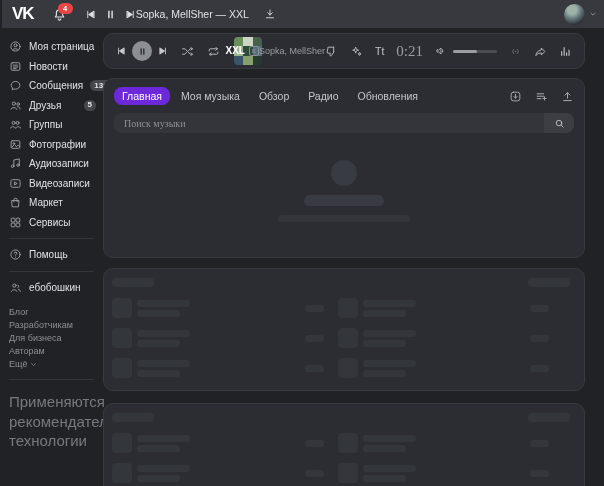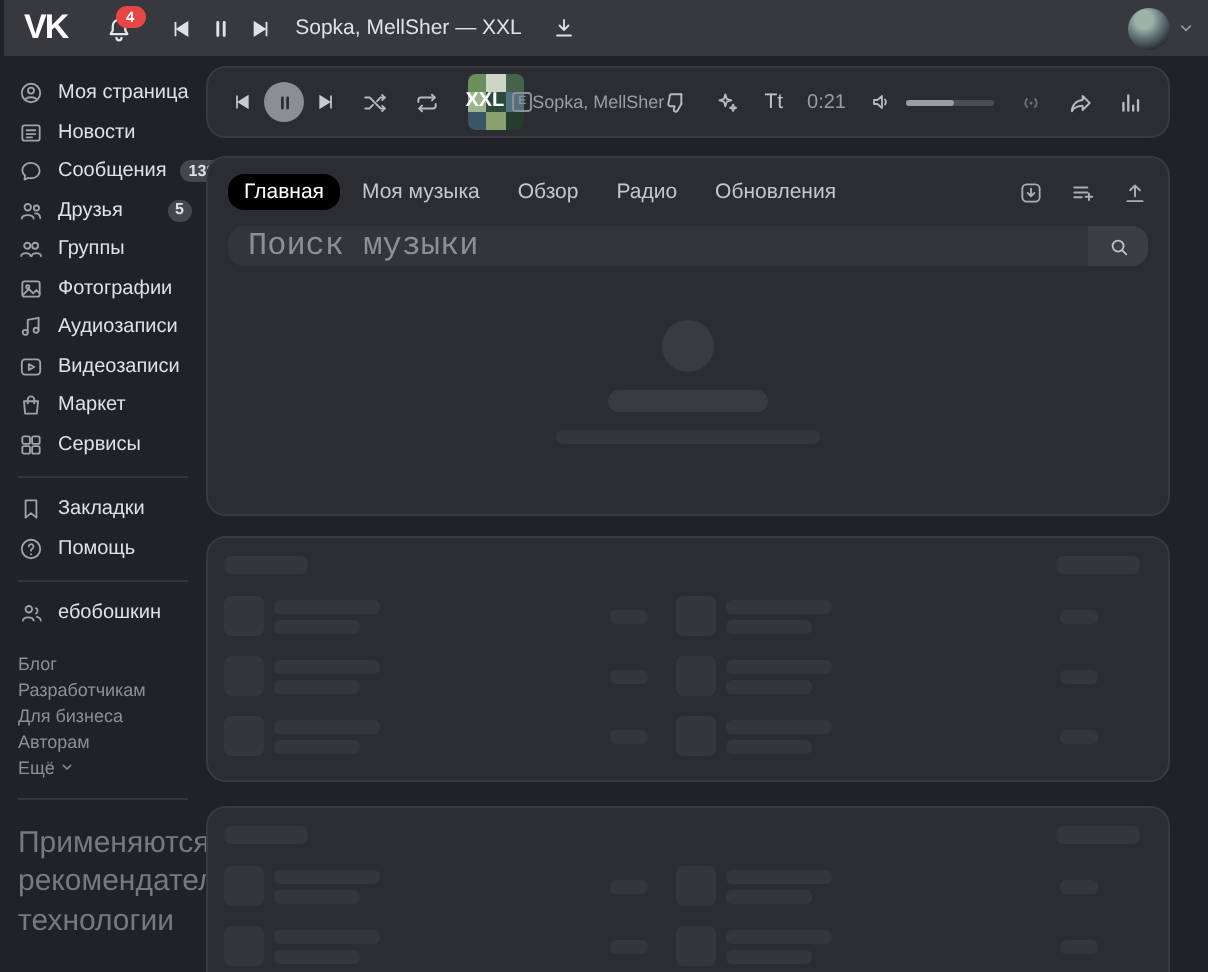"Sopka, MellSher — XXL" .mini-track { margin-left: 12px -> none }
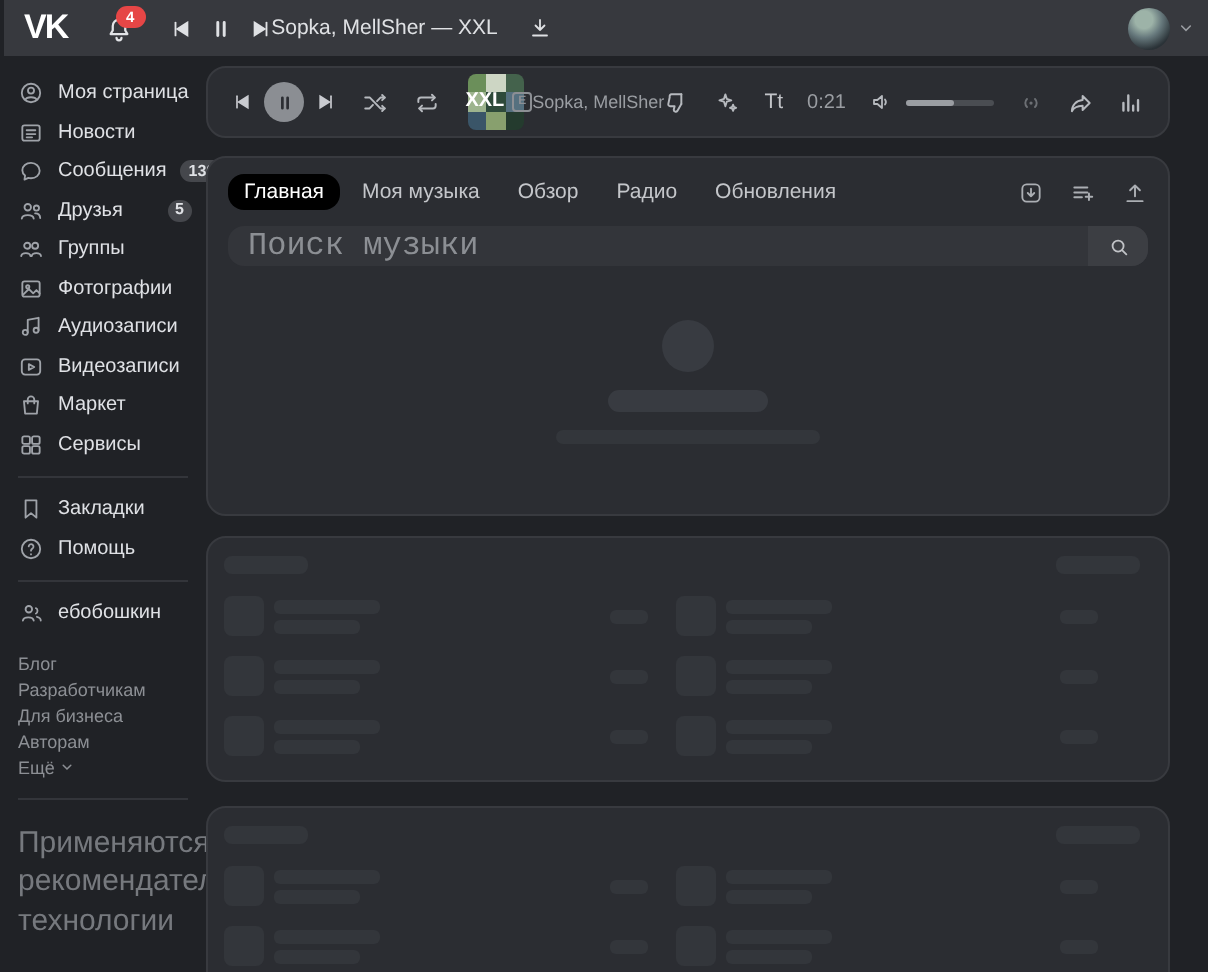"0:21" .ptime { font-family: none -> Liberation Serif, serif; font-size: 10px -> 15px }
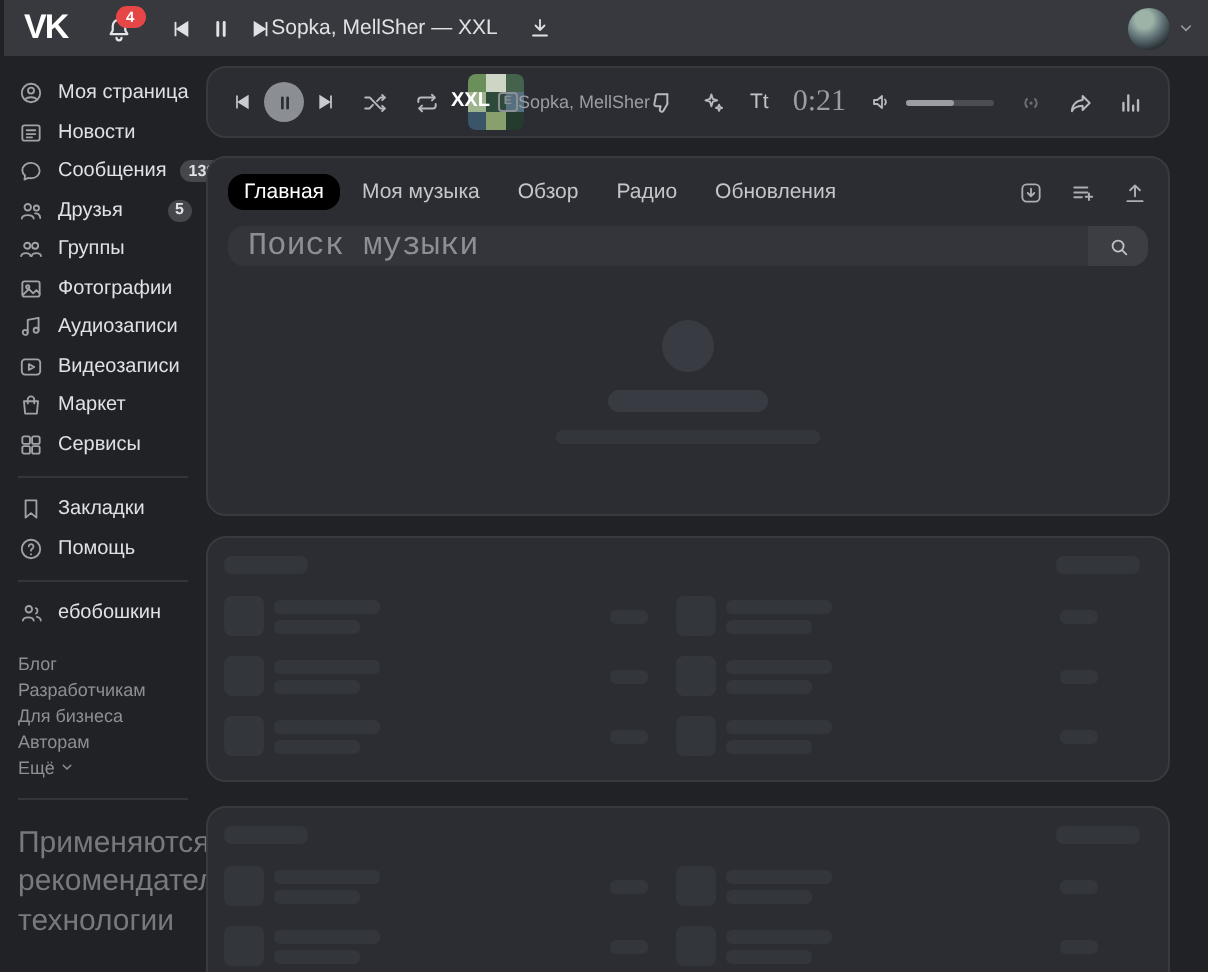"Главная" .tab.active { background: #000000 -> #6d28d9 }
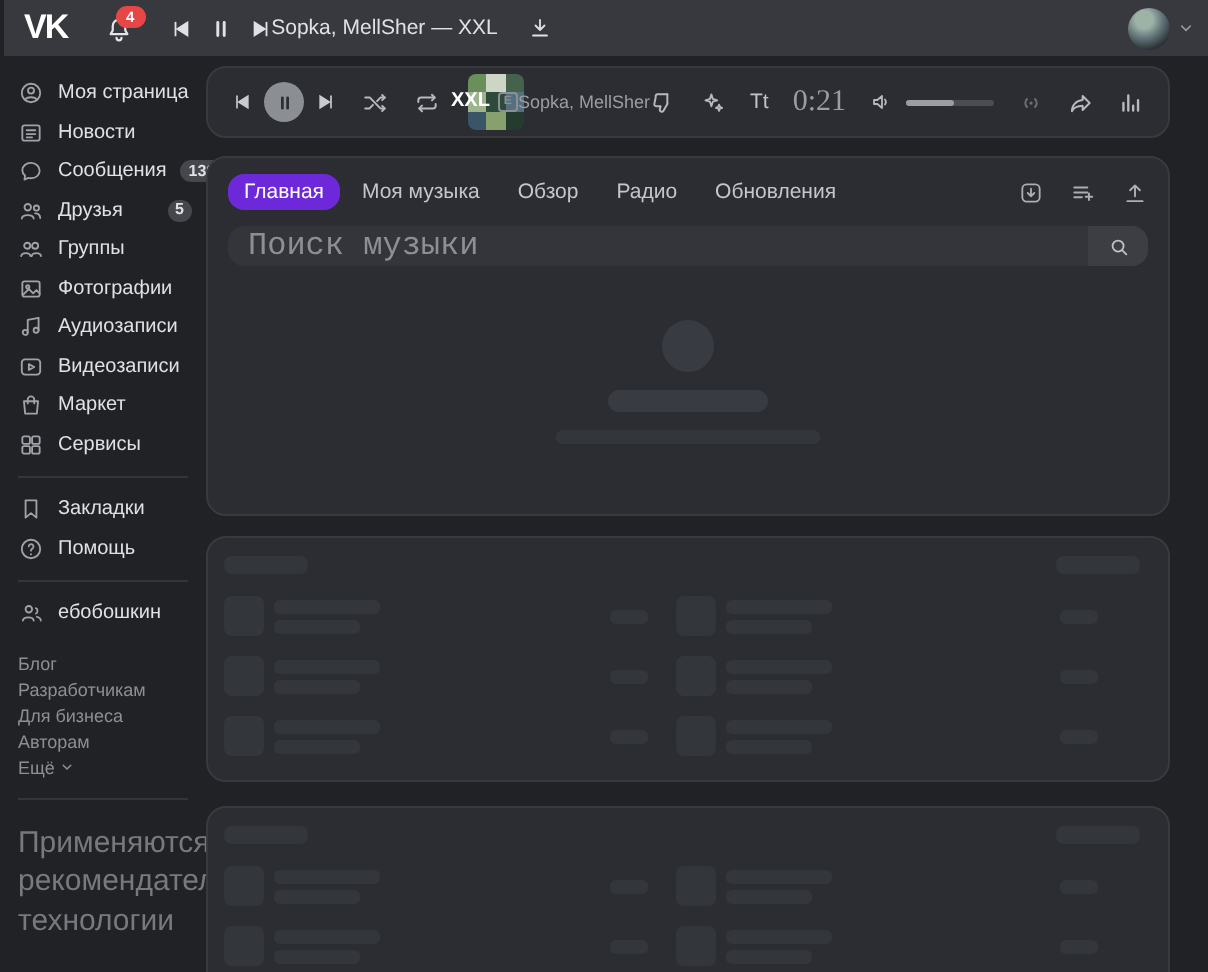"Поиск музыки" .music-search input { font-family: Liberation Mono, monospace -> Liberation Serif, serif; font-size: 16px -> 10px }
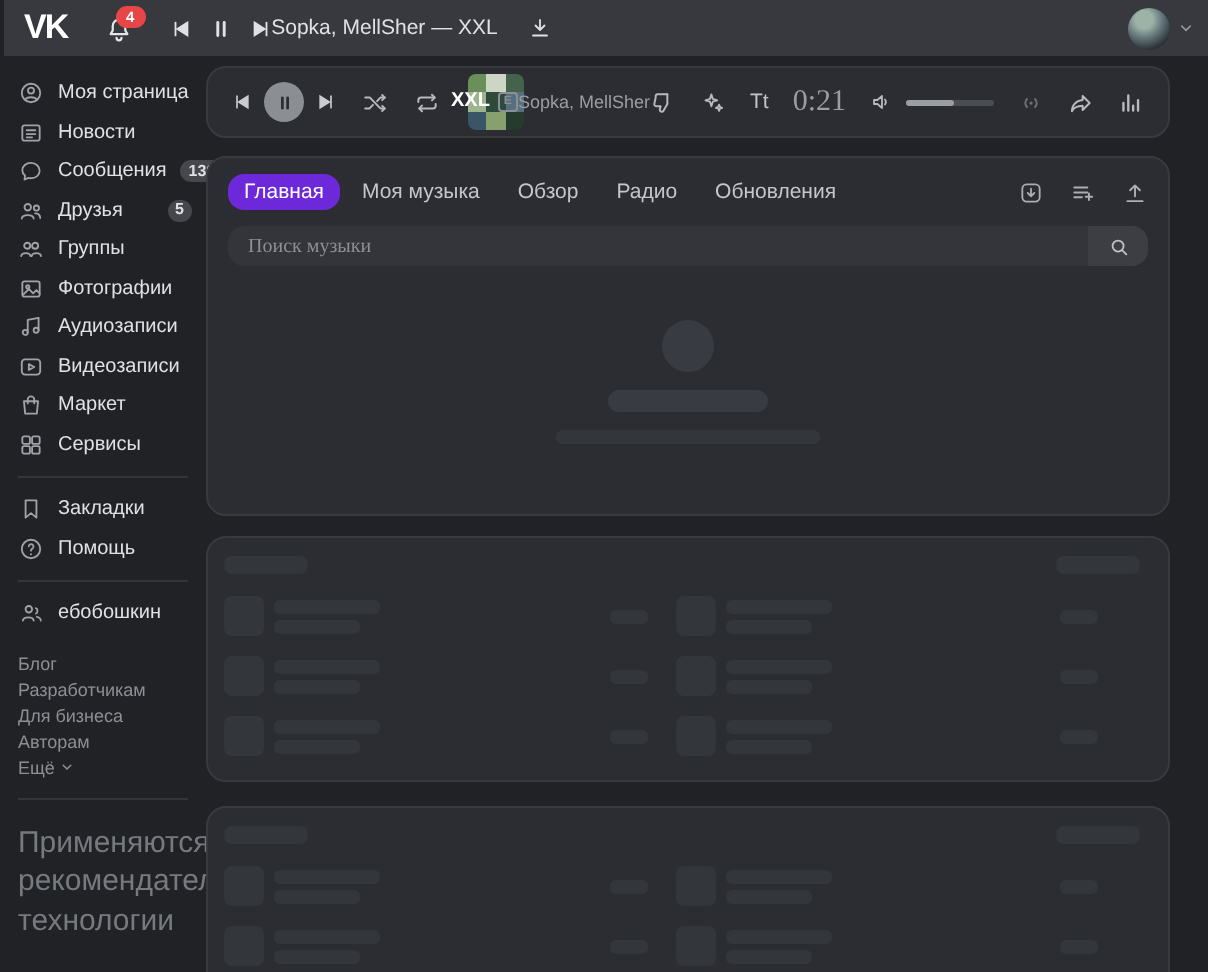"Закладки" div.side-item { html: <div> <span> <svg> <path></path> </svg> </span> <span>Закладки</span> </div> -> none }
